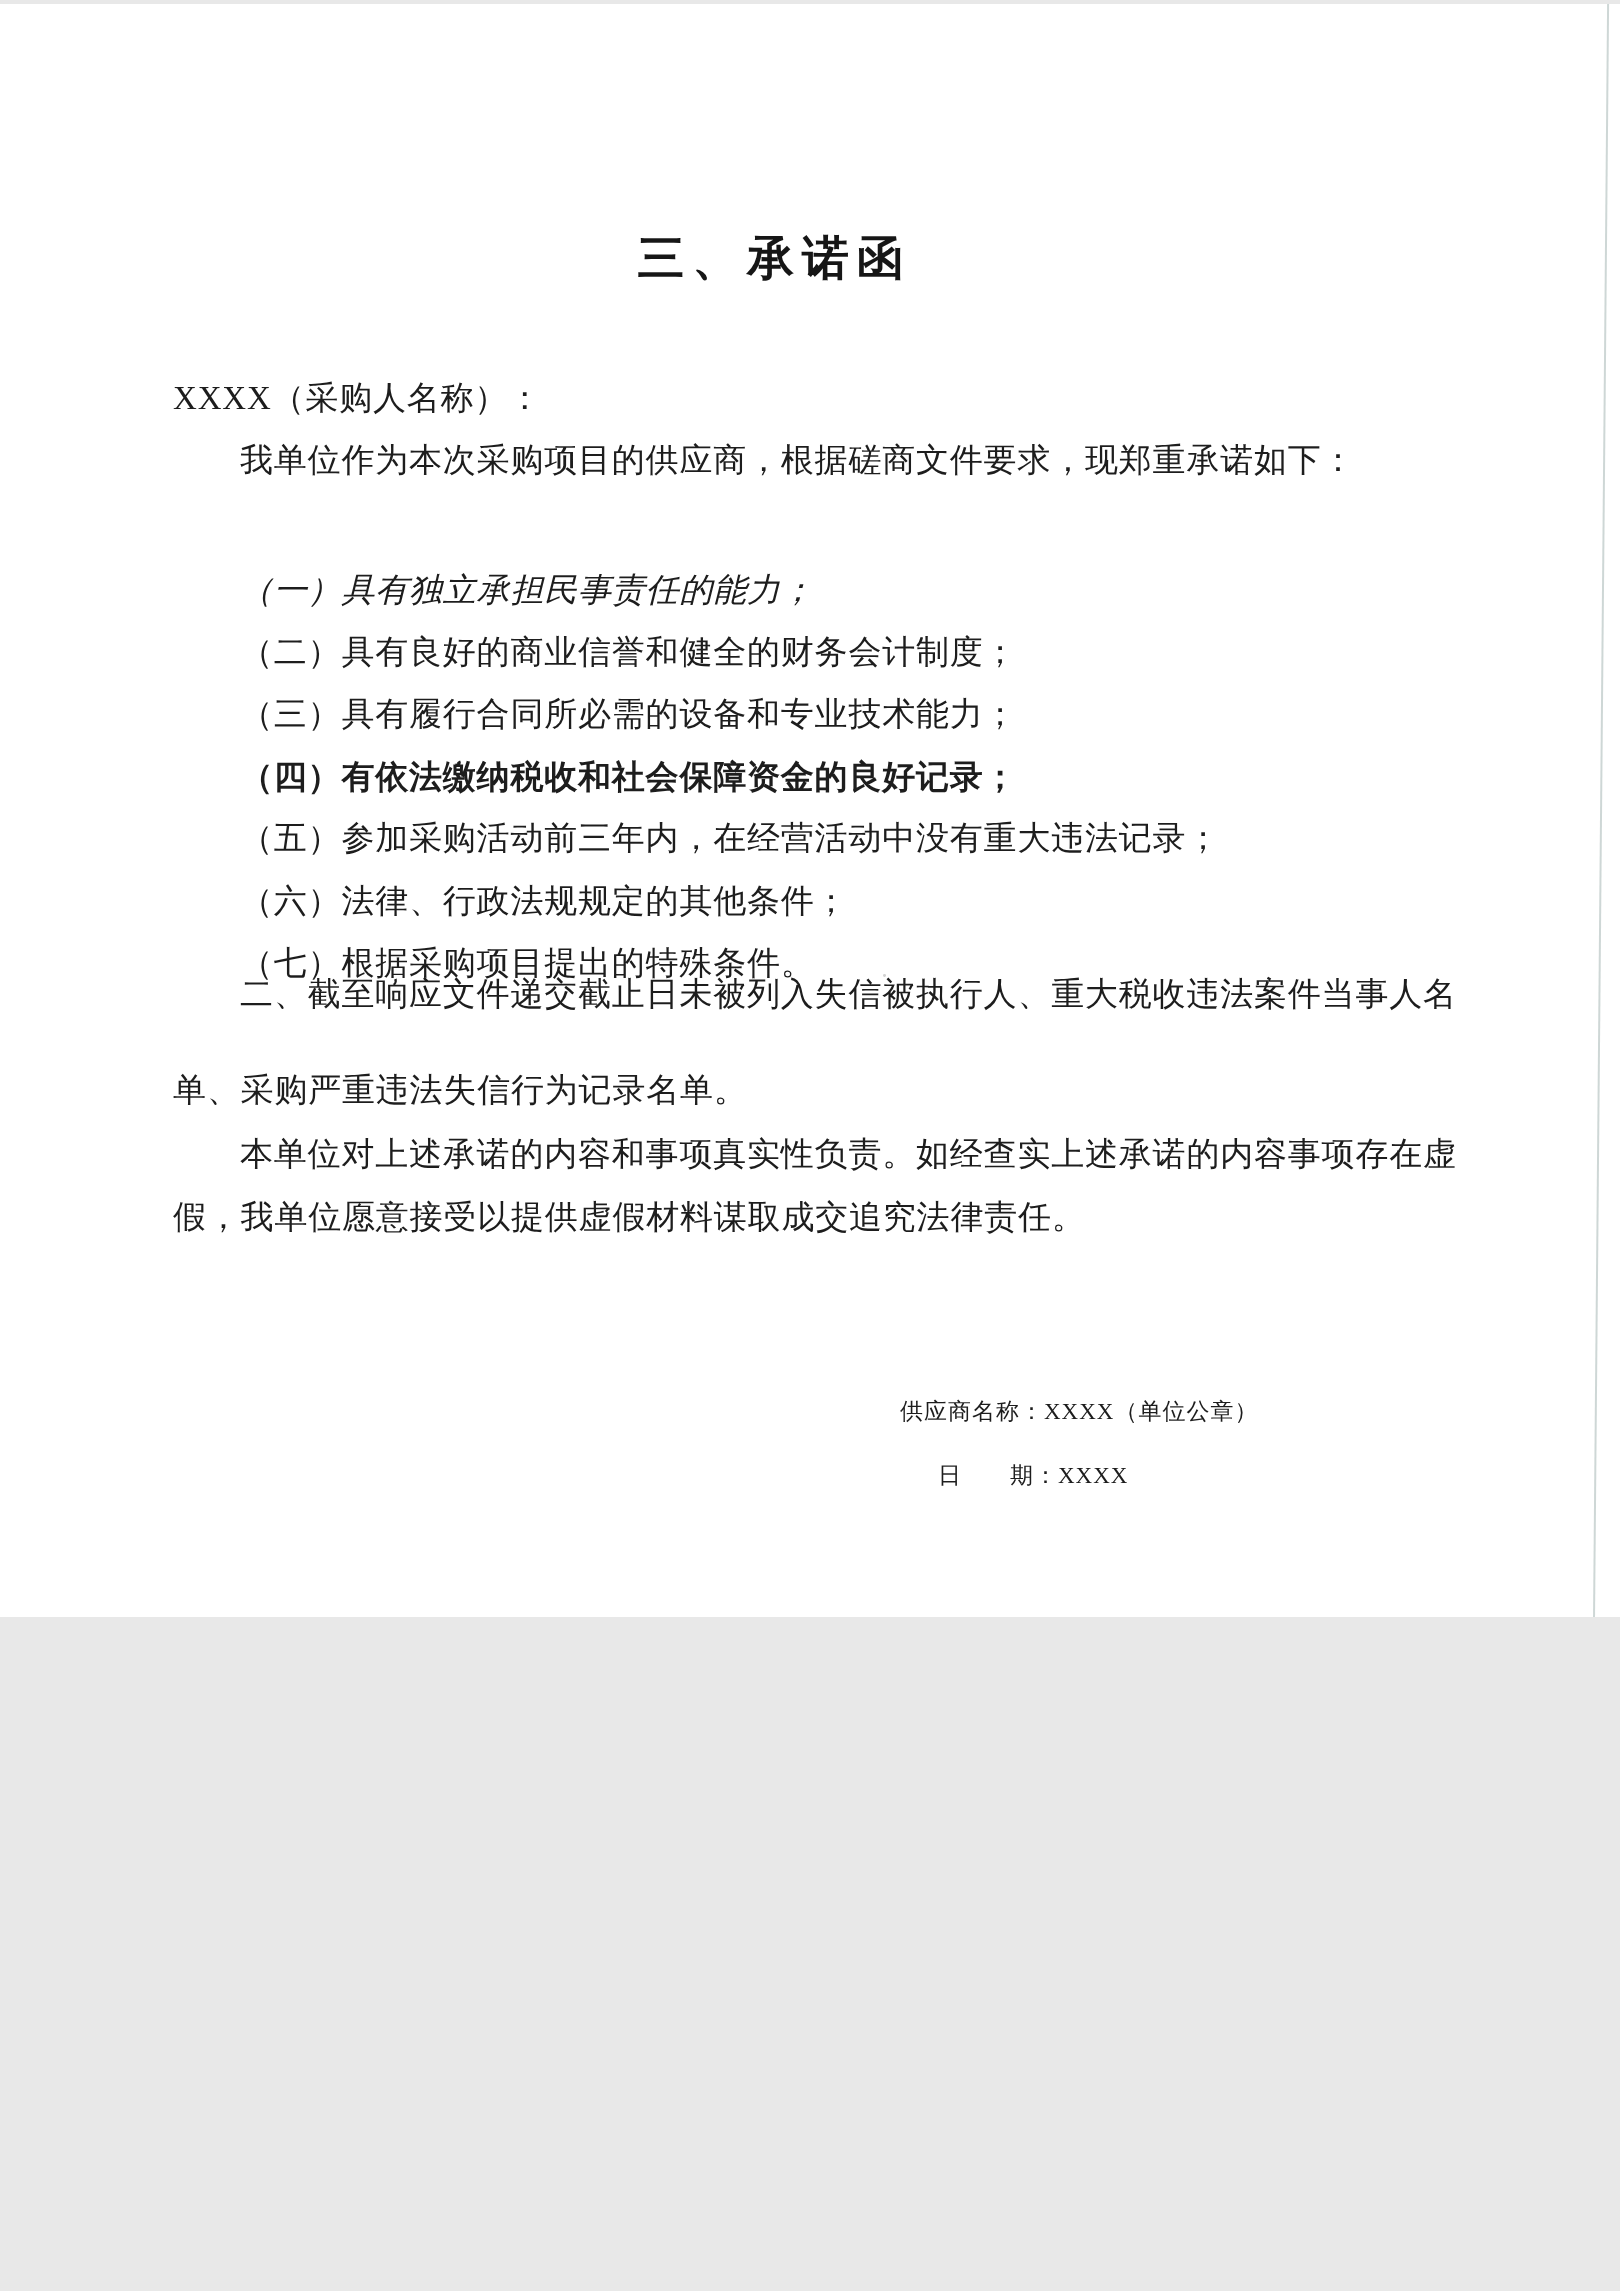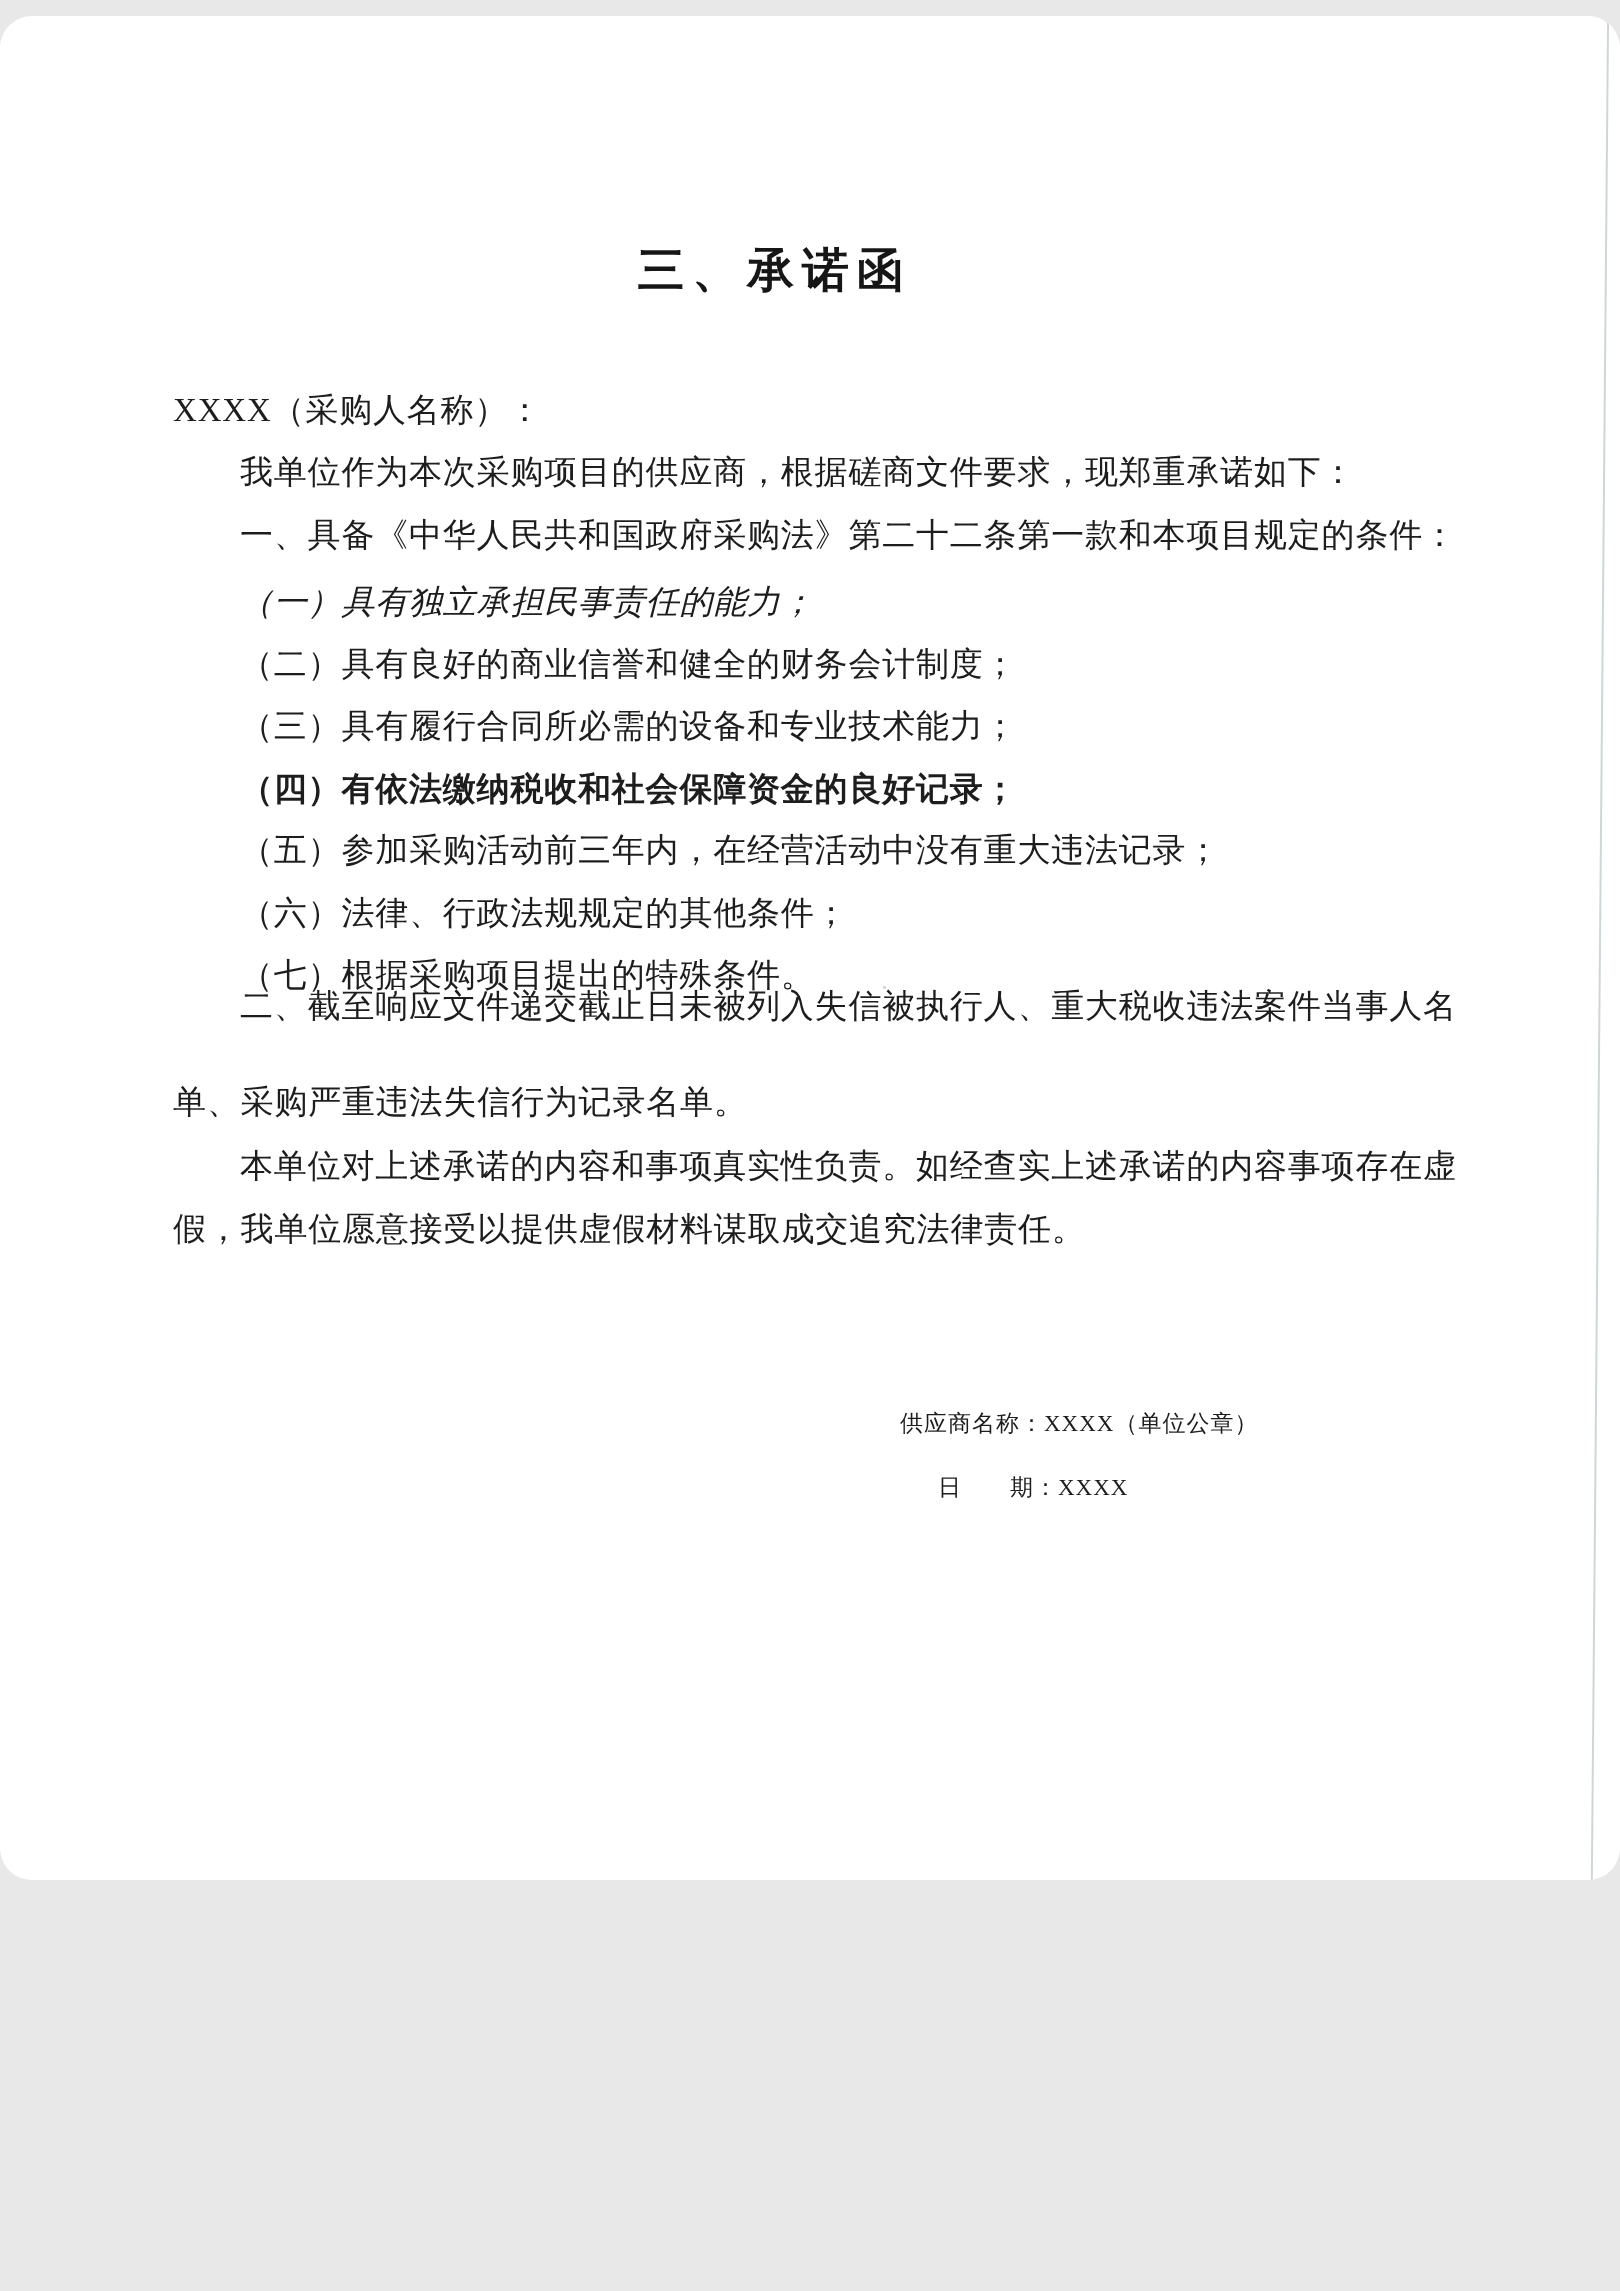"三、承诺函" .page { border-radius: 32px -> none; height: 1864px -> 1613px; margin: 16px auto -> 4px auto }
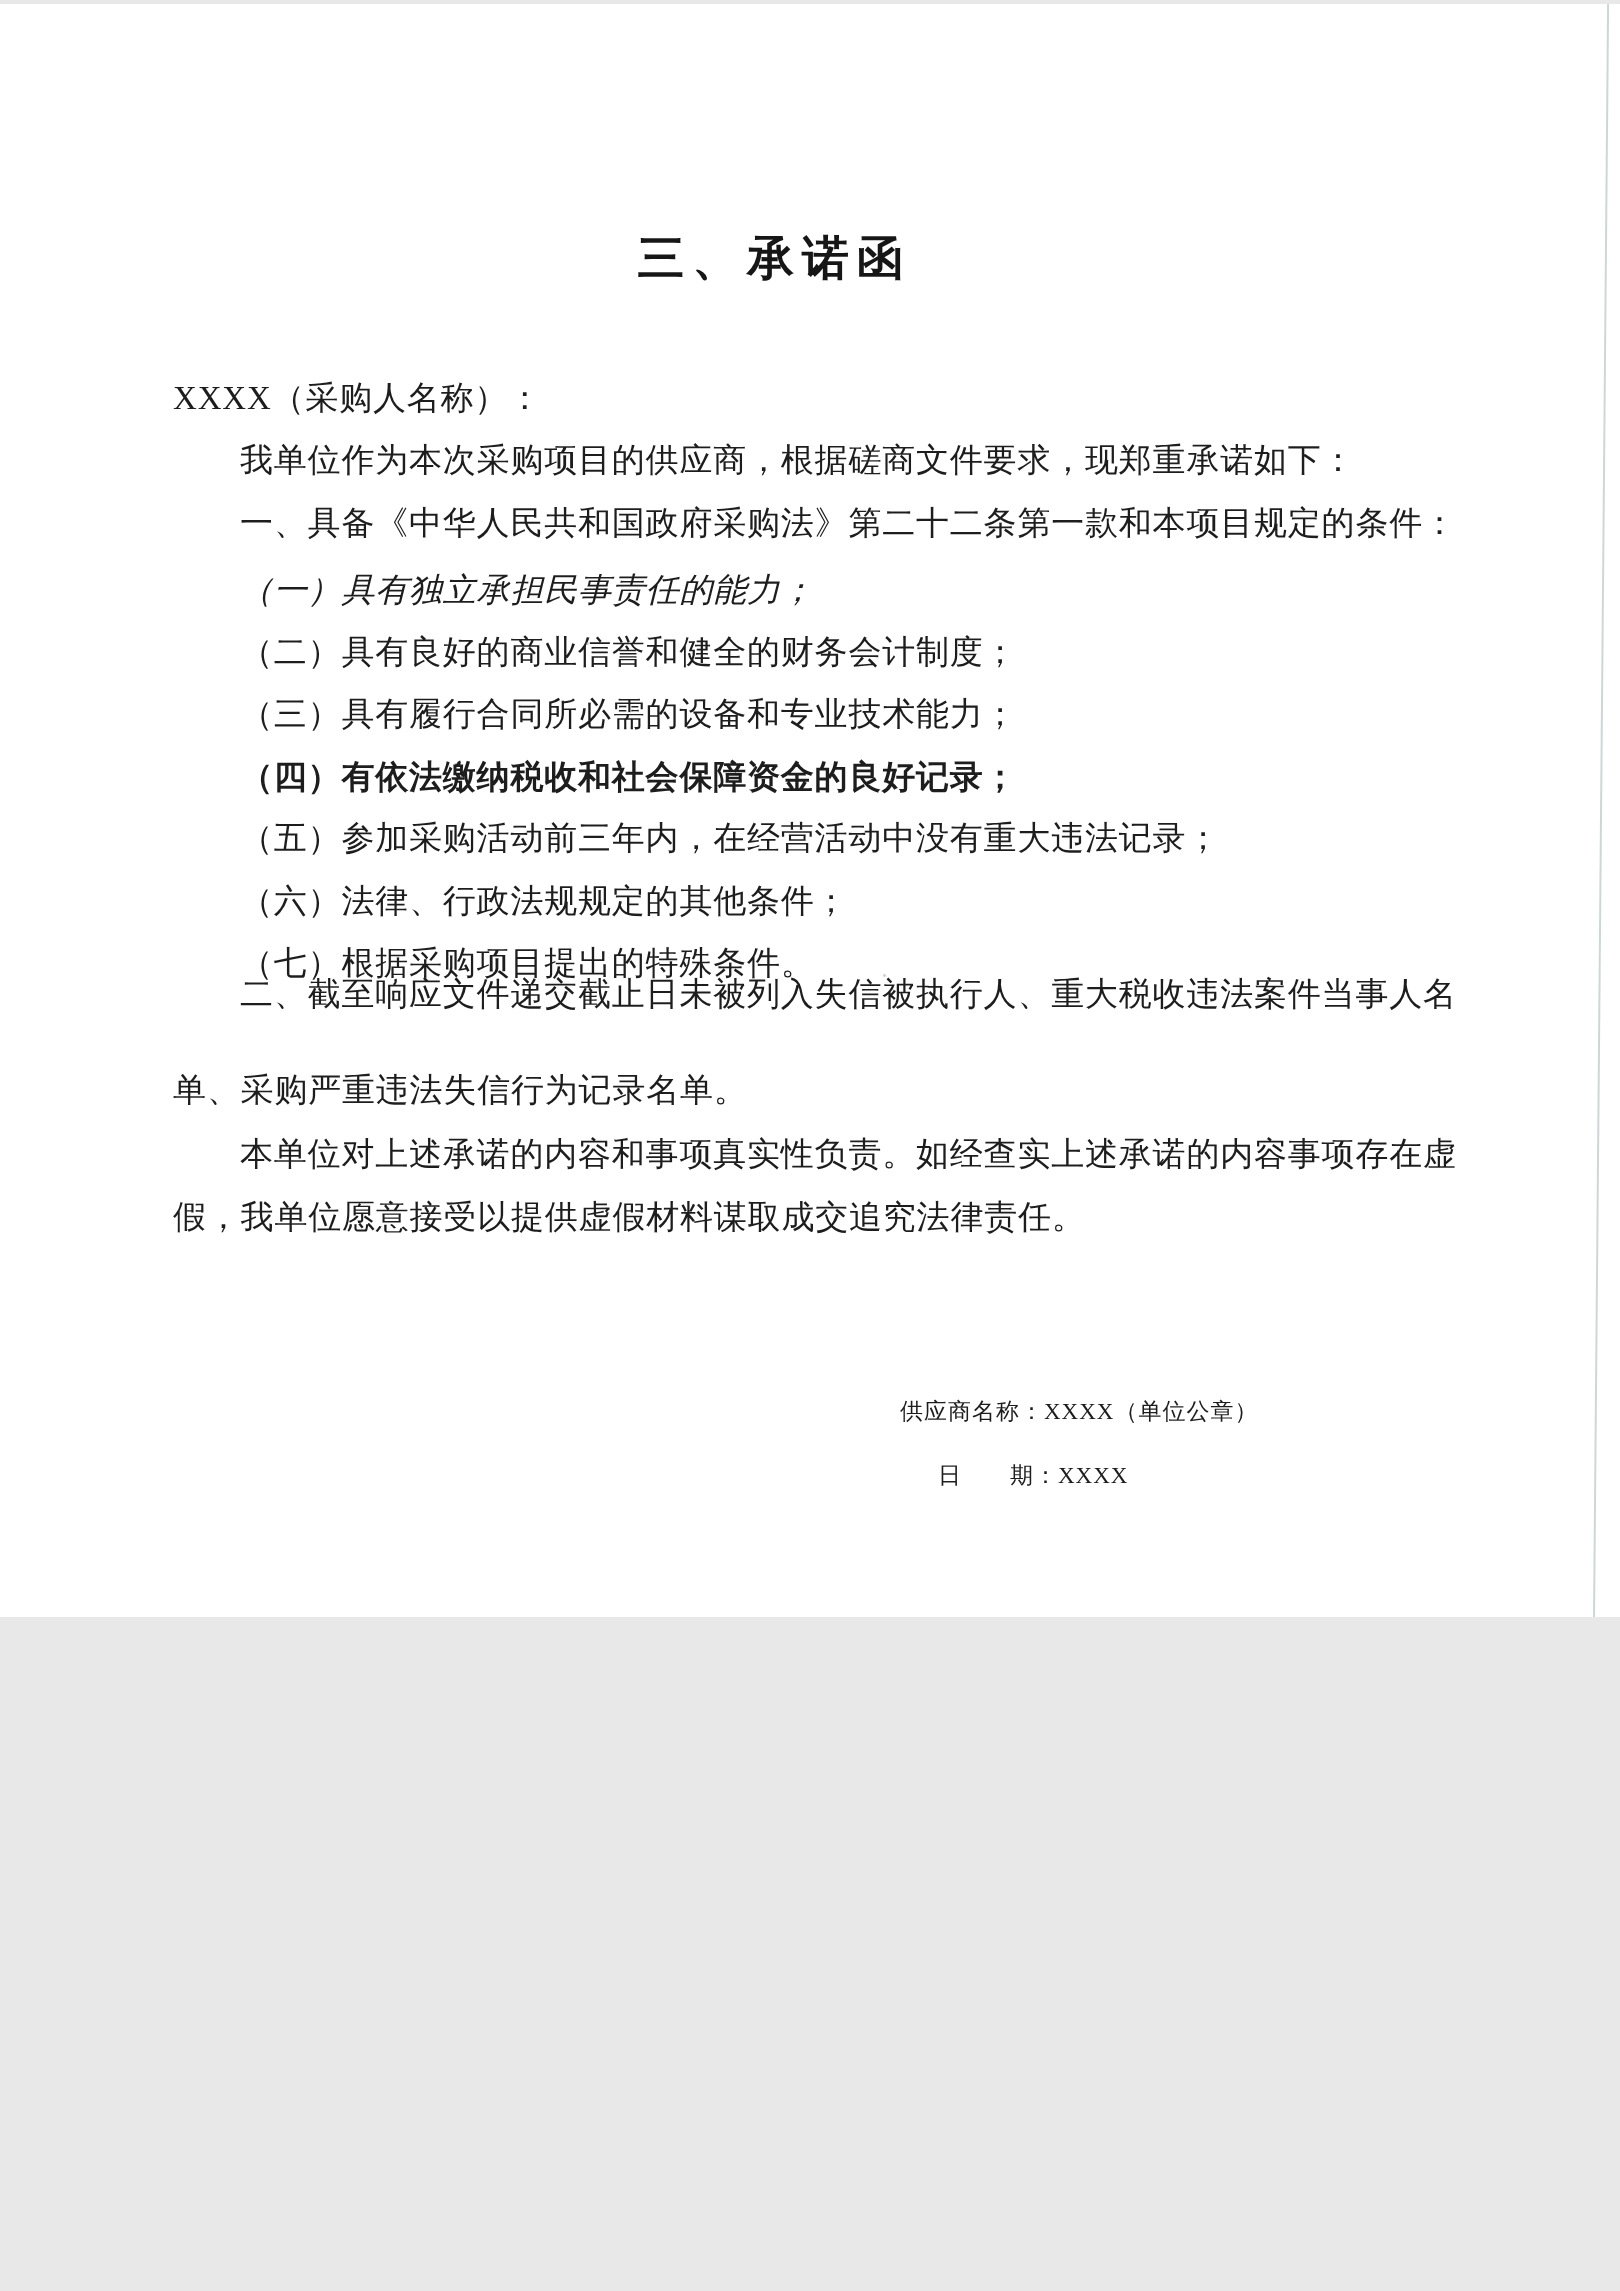"一、具备《中华人民共和国政府采购法》第二十二条第一款和本项目规定的条件：" div.line { html: <div>一、具备《中华人民共和国政府采购法》第二十二条第一款和本项目规定的条件：</div> -> none }
